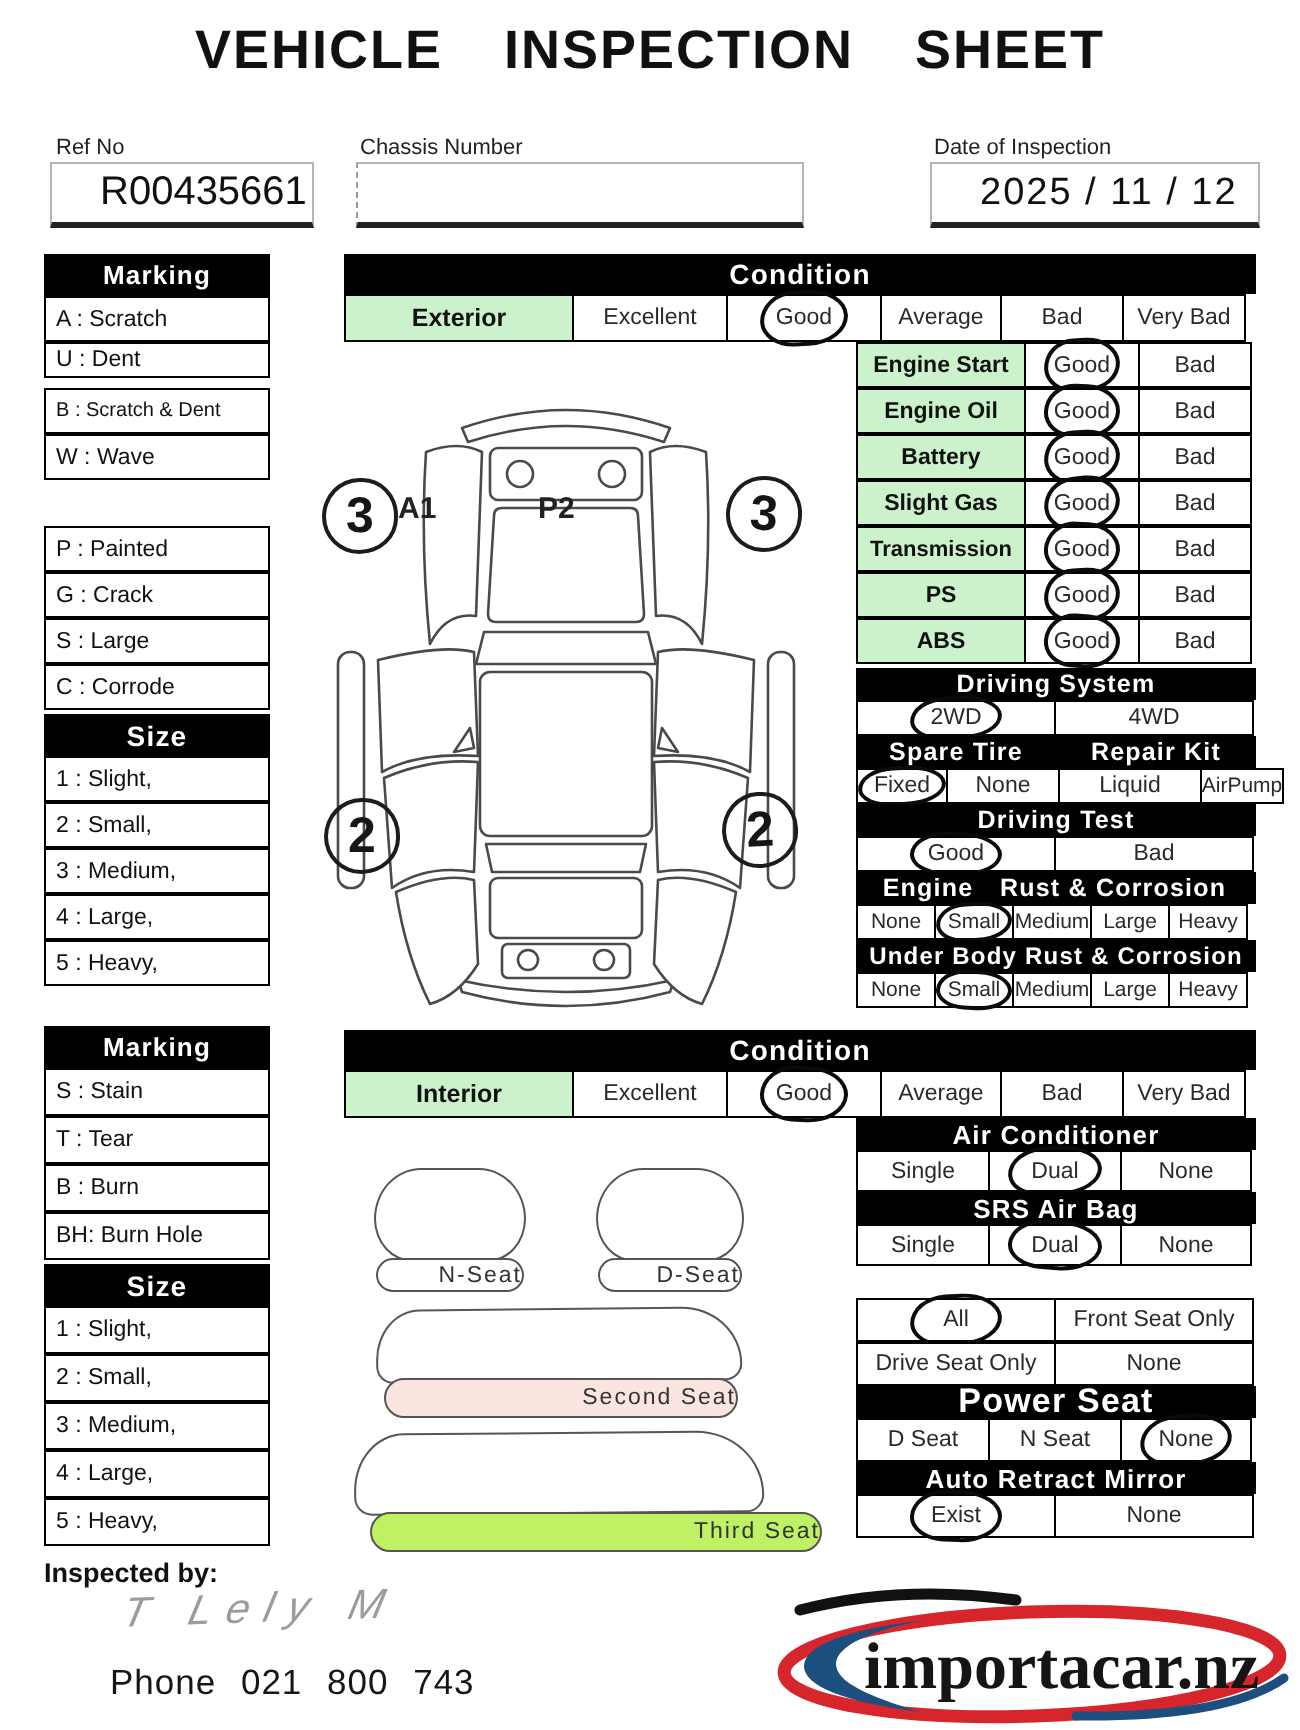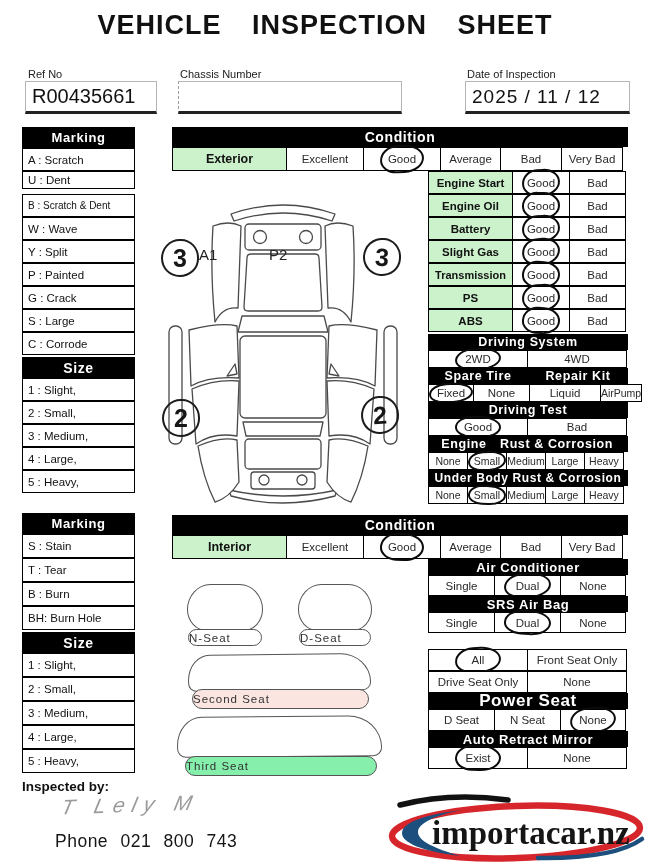"R00435661" .vbox { padding-left: 6px -> 24px }
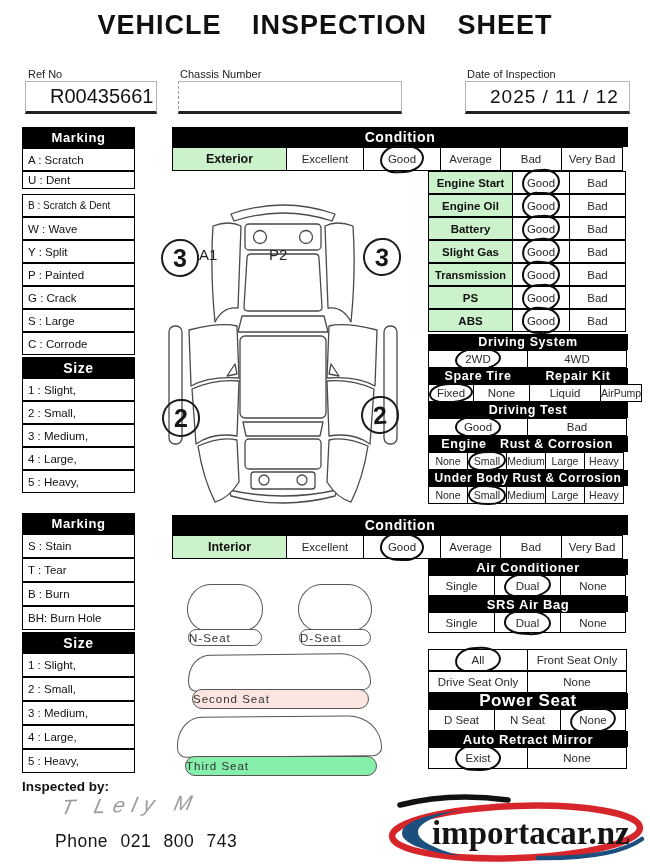"Y : Split" div.lcol-row { html: <div>Y : Split</div> -> none }
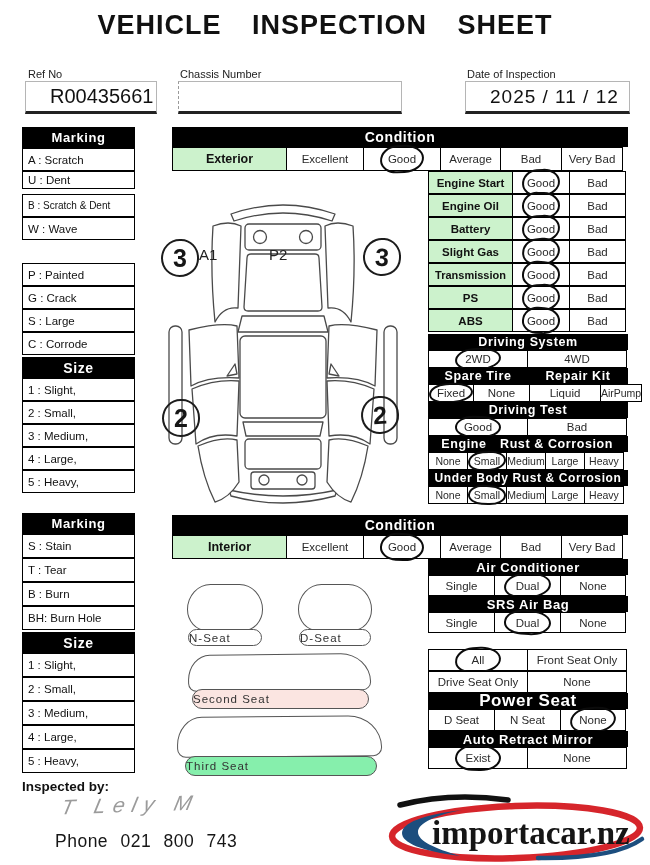"A1" .markplain { font-weight: normal -> bold }
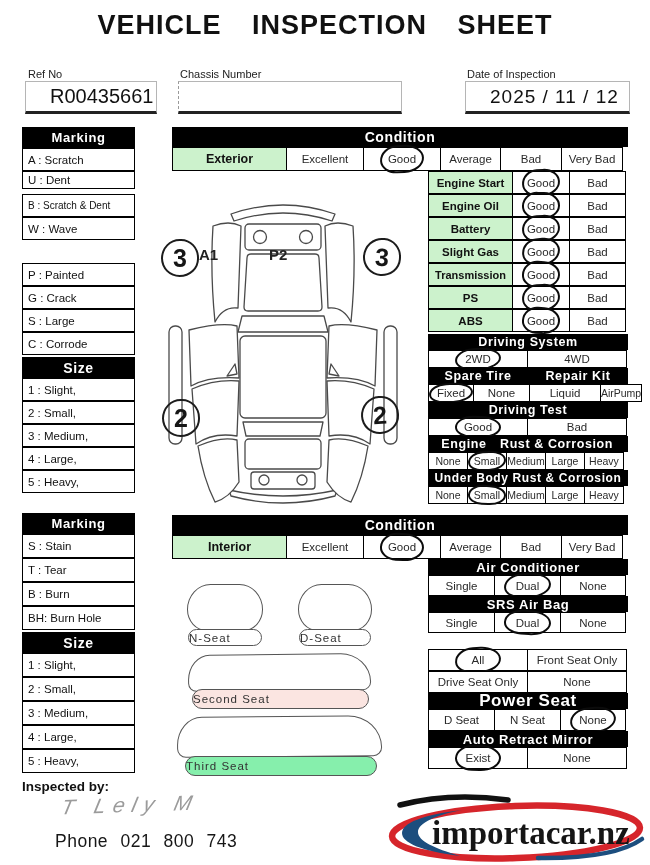"N-Seat" .seatlabel { justify-content: flex-start -> flex-end }
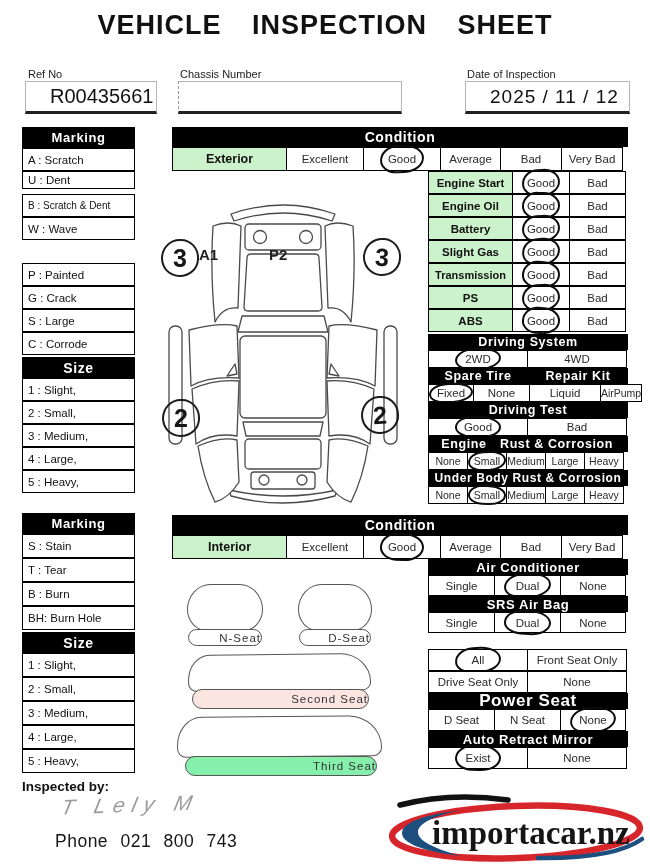"Third Seat" div.seatlabel { background: #86efac -> #bef264; width: 192px -> 226px }
